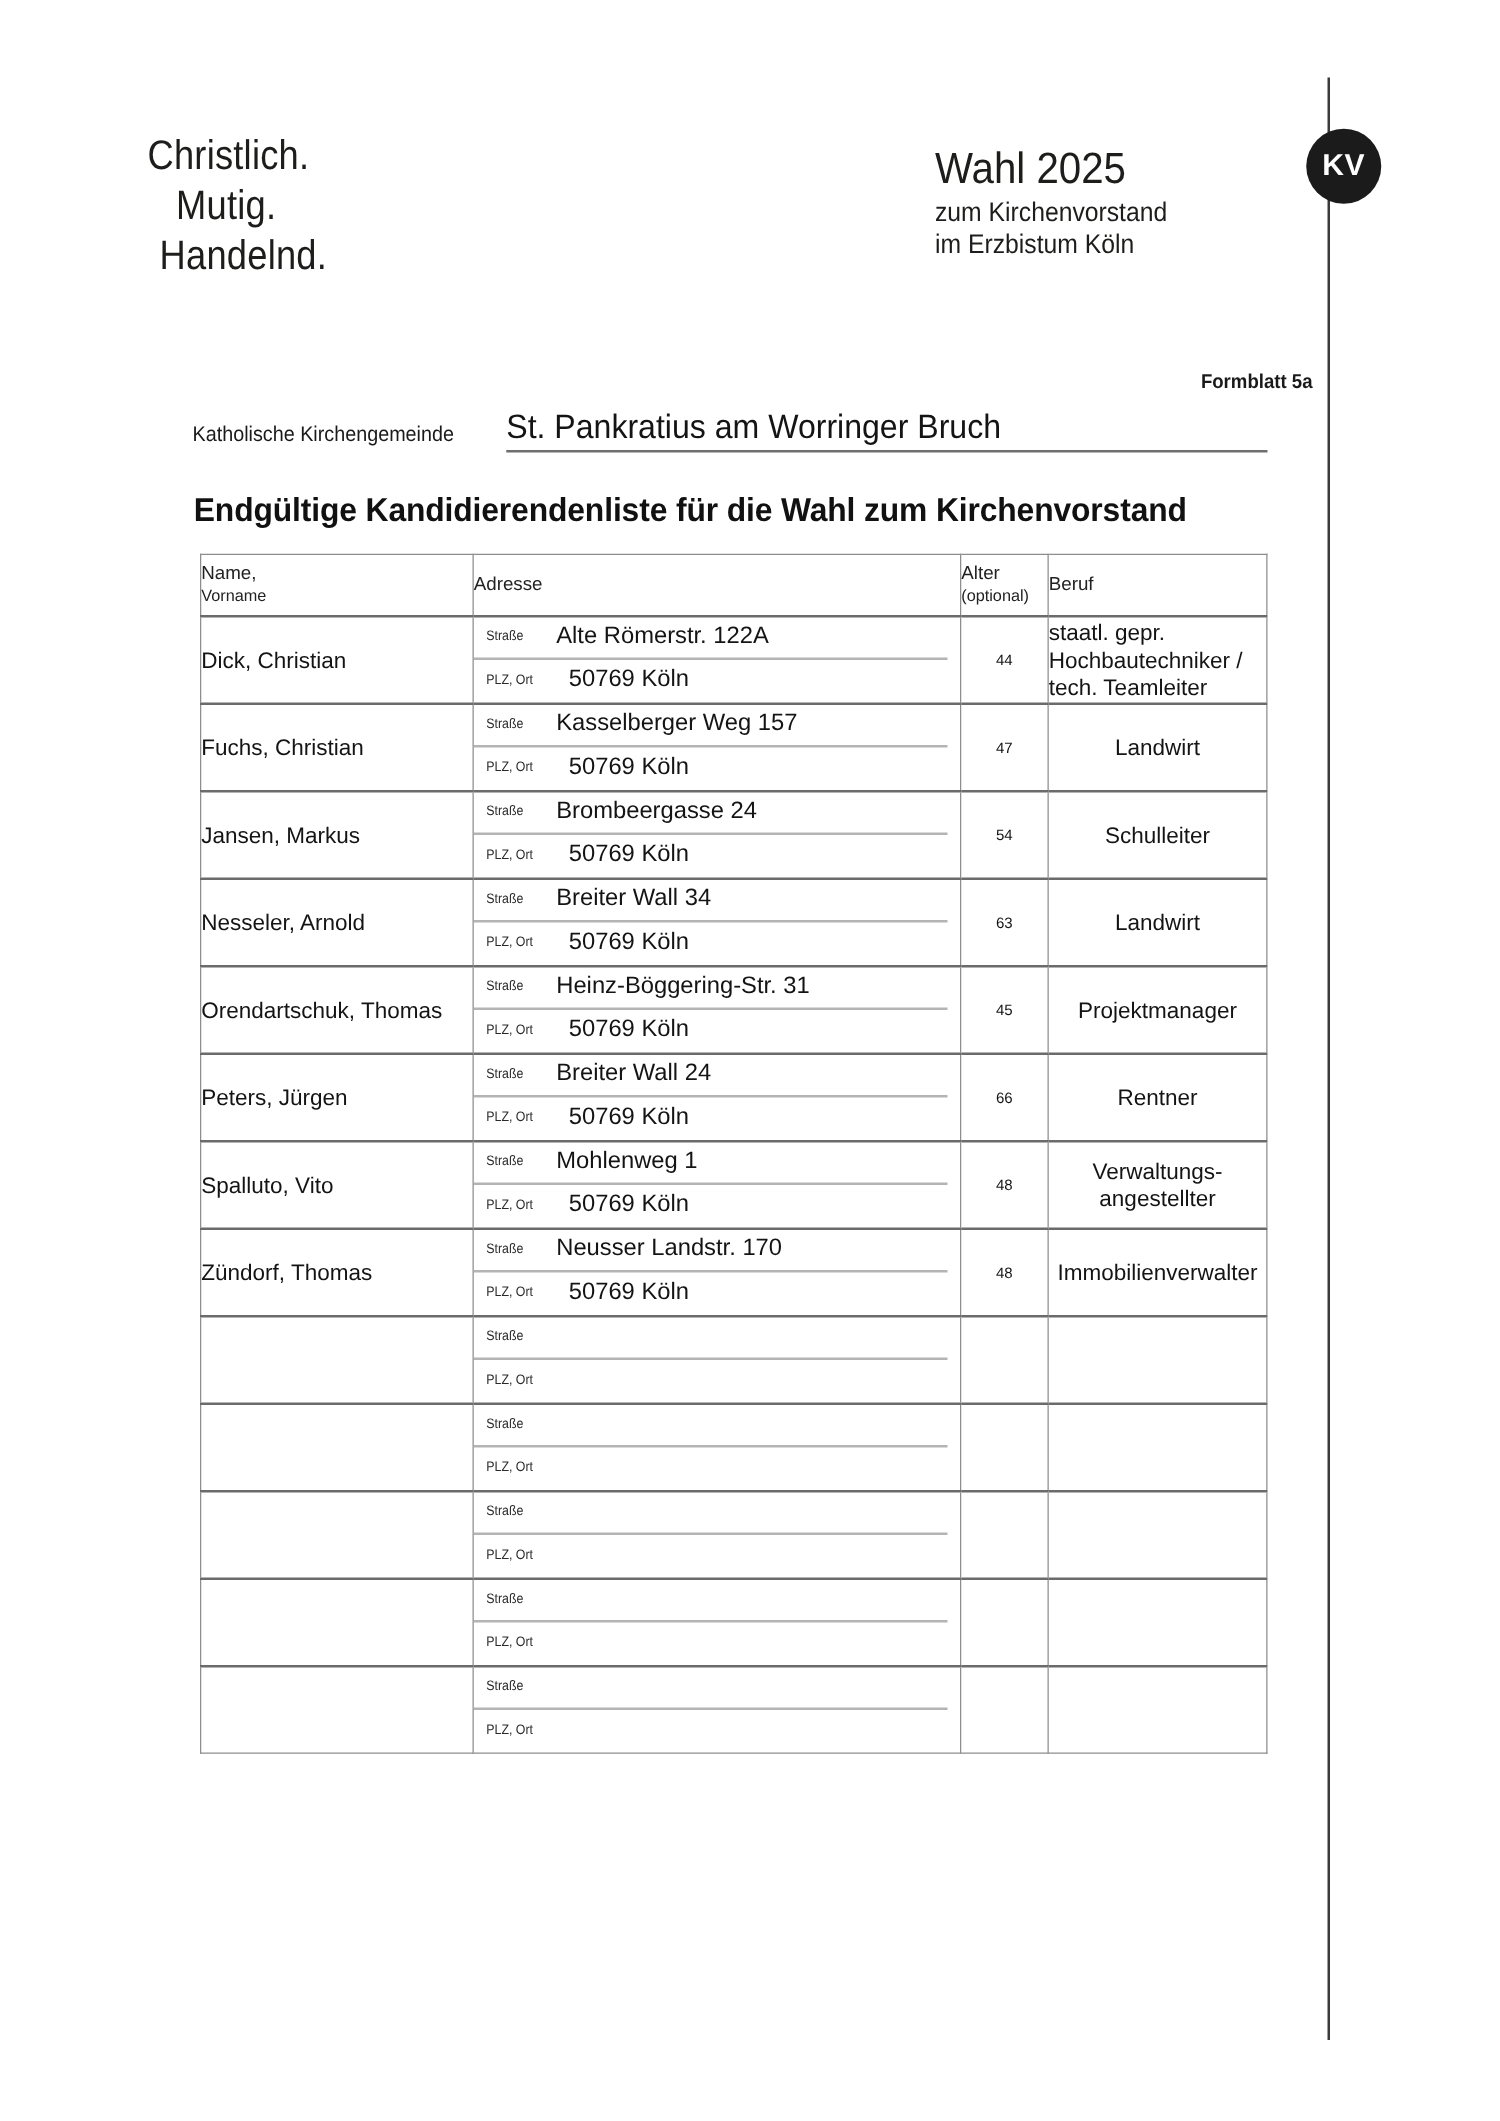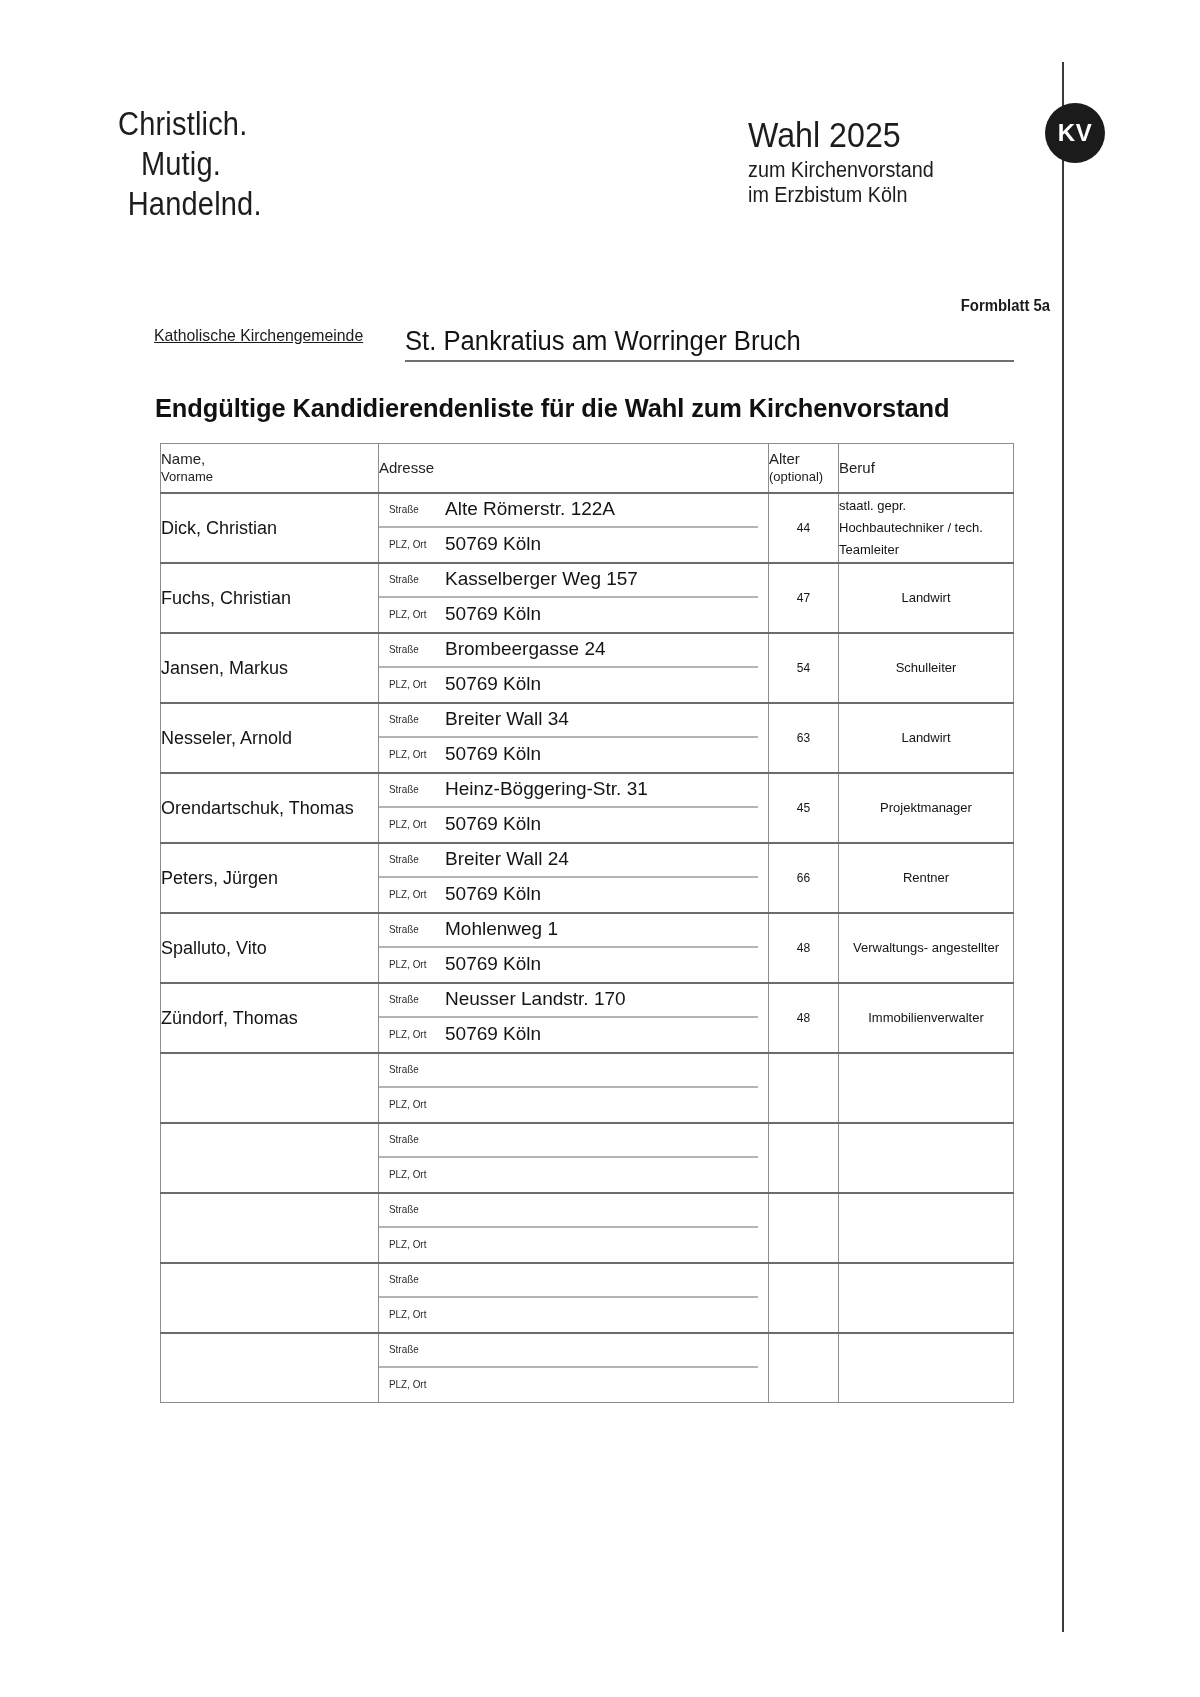"Katholische Kirchengemeinde" .parish-row { align-items: flex-start -> flex-end; text-decoration: underline -> none }
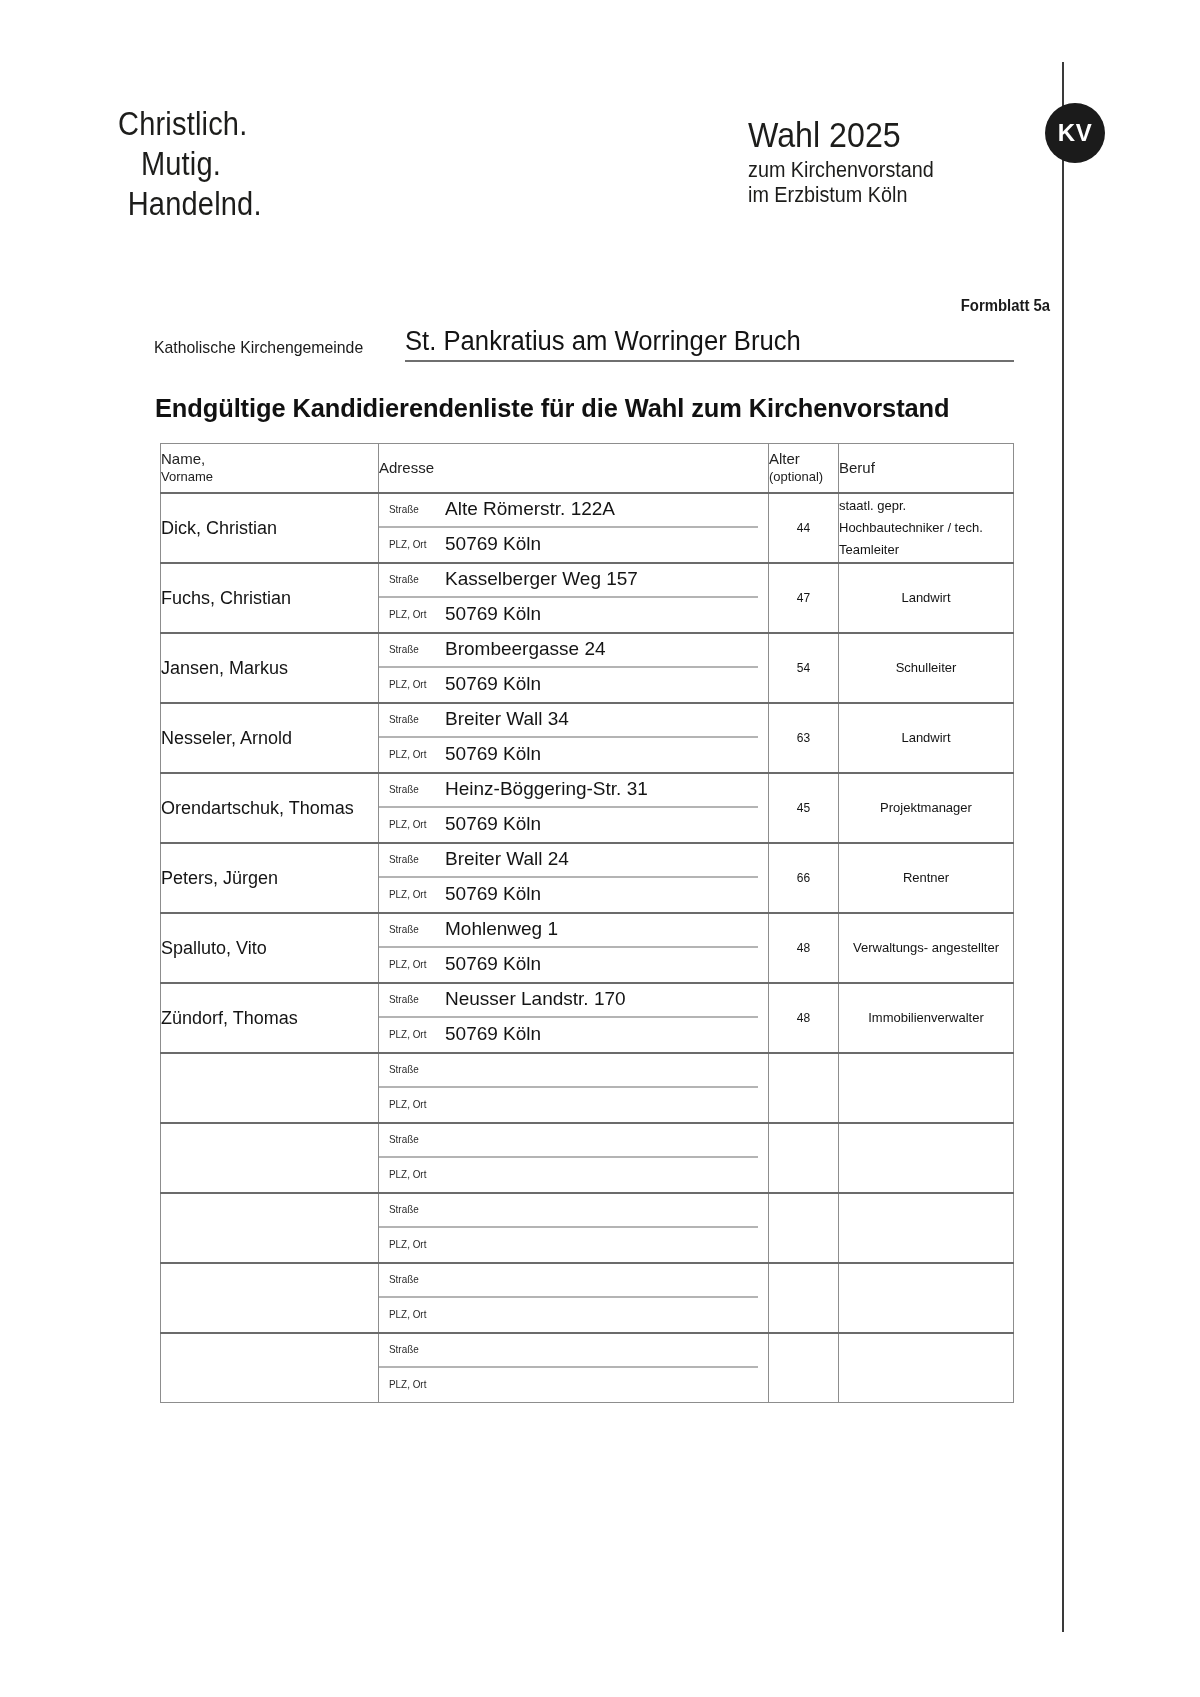"staatl. gepr. Hochbautechniker / tech." .job-cell { font-size: 13px -> 18px }
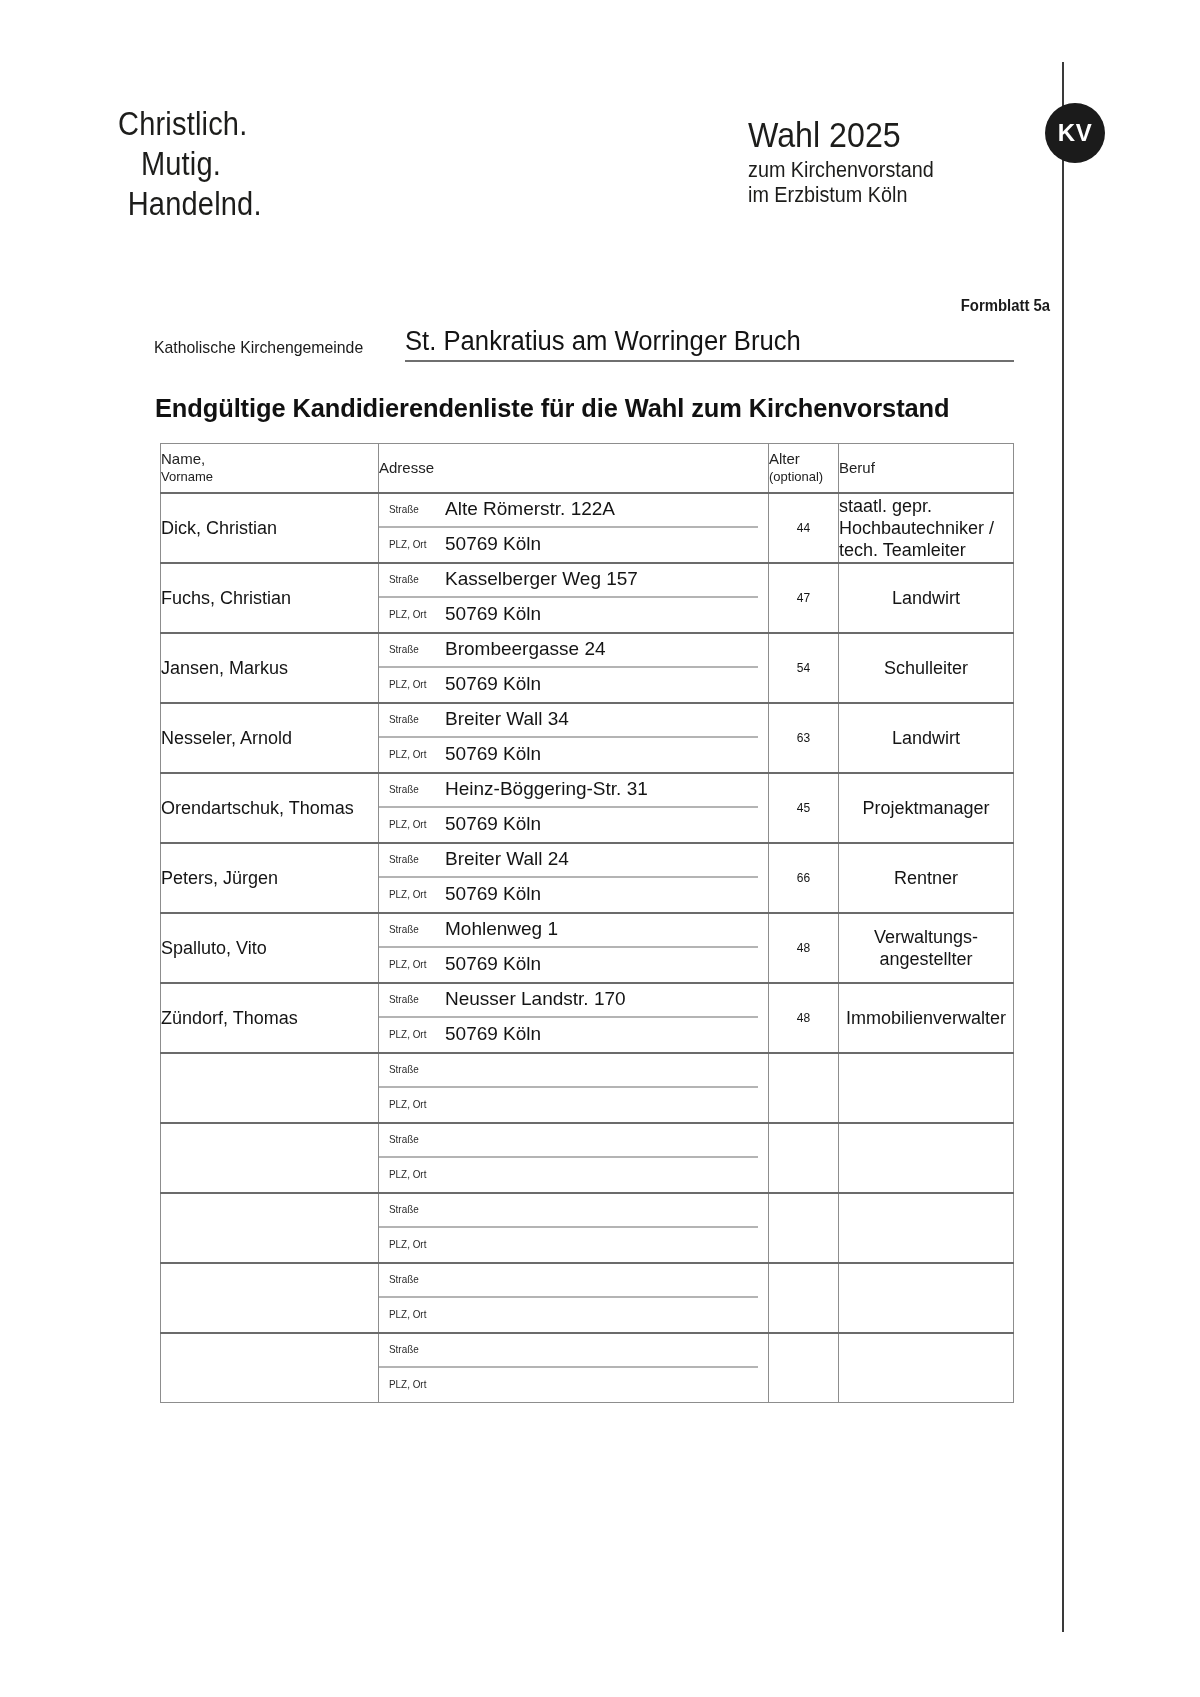"PLZ, Ort" .addr-sub.last { gap: none -> 10px }
